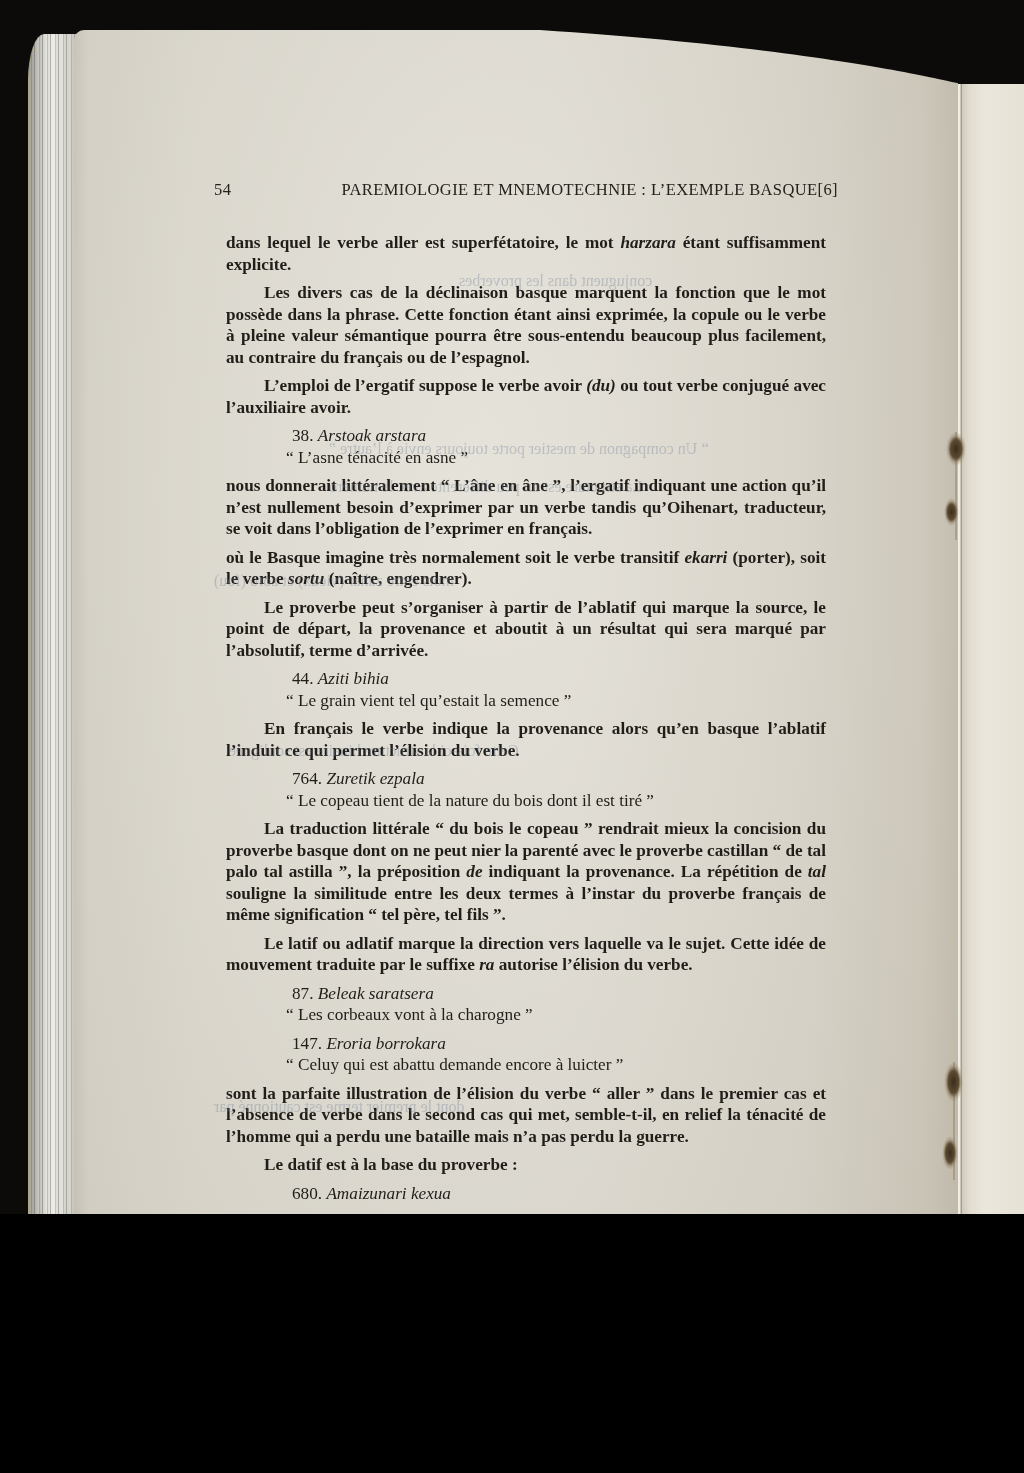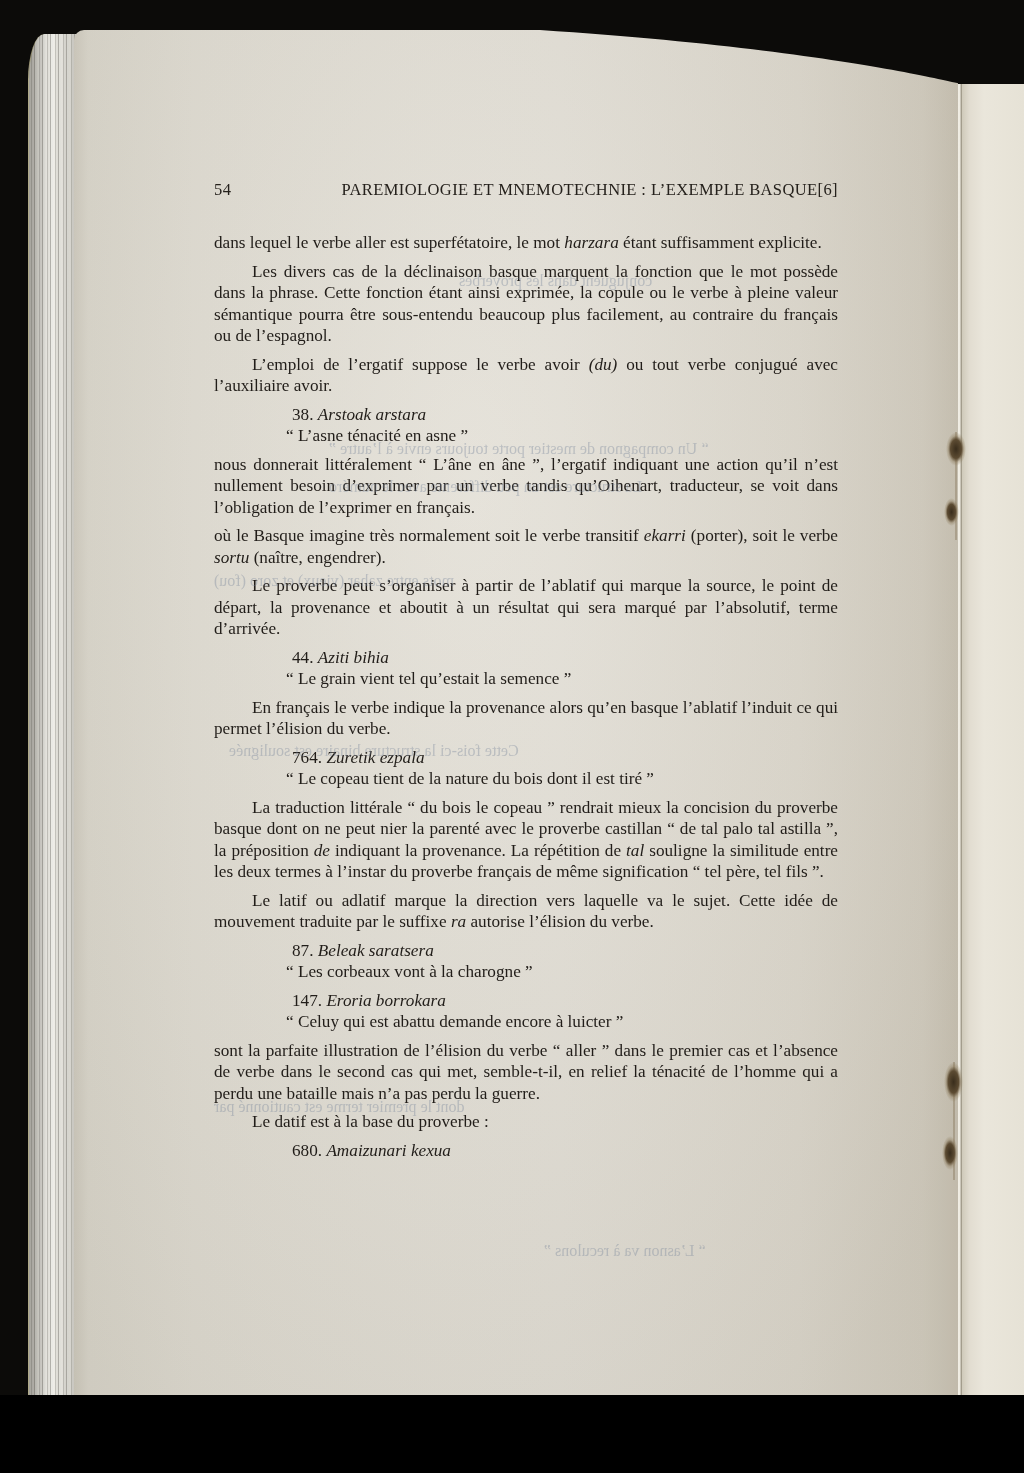"54" .stage { height: 1395px -> 1214px }
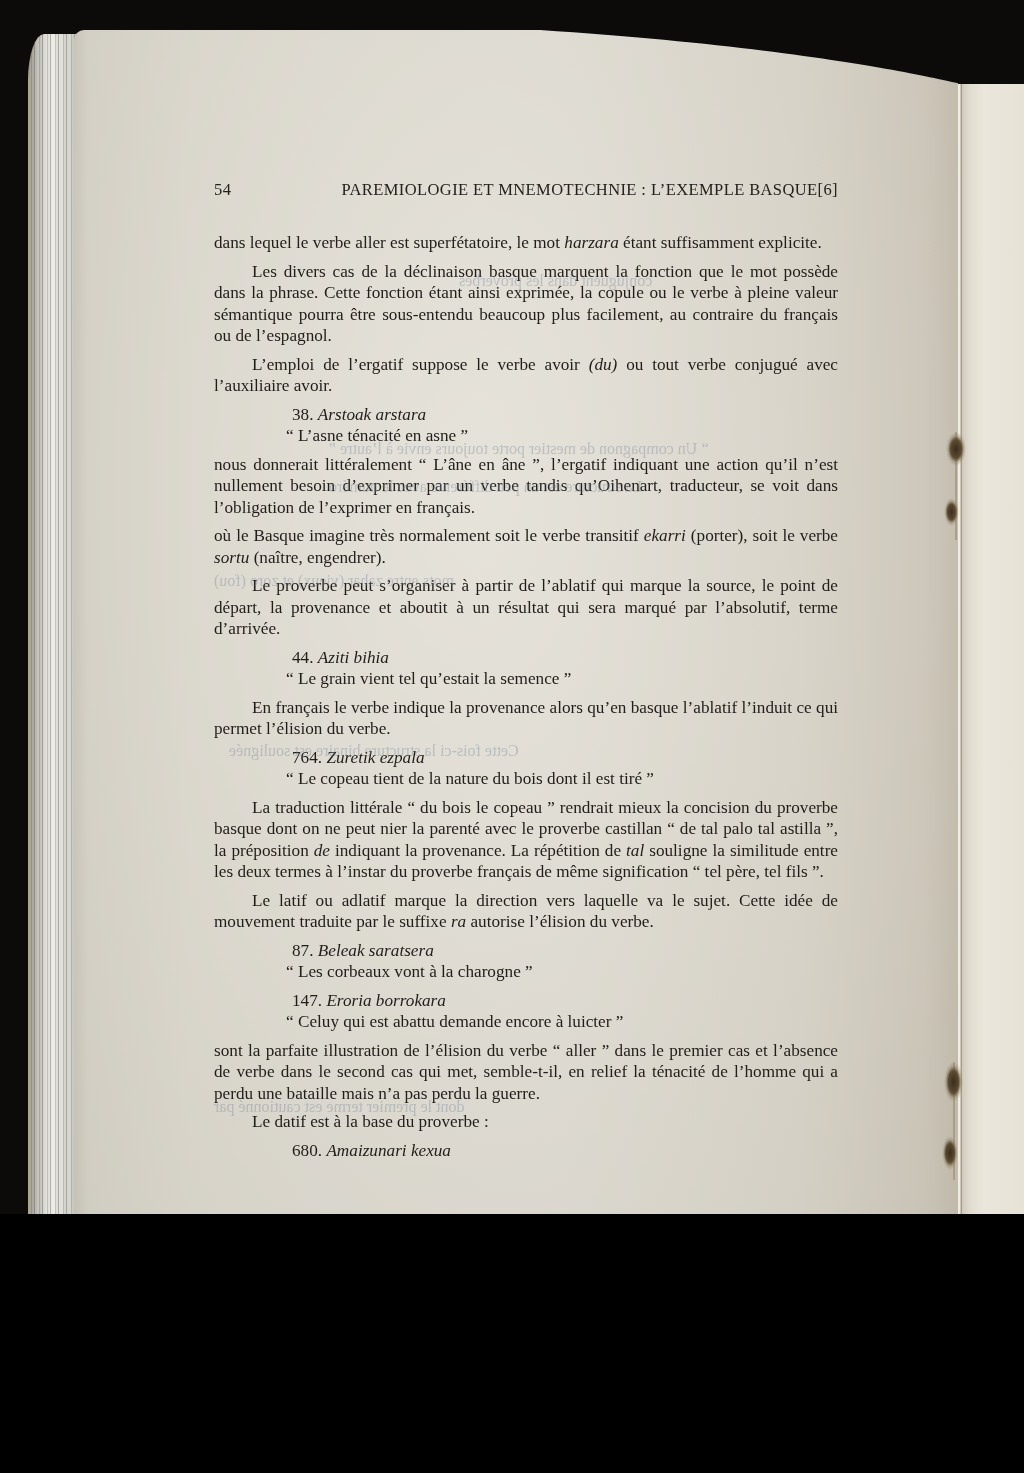"dans lequel le verbe aller" .para { font-weight: none -> bold; margin: 0 0 7px -> 0 12px 7px }
